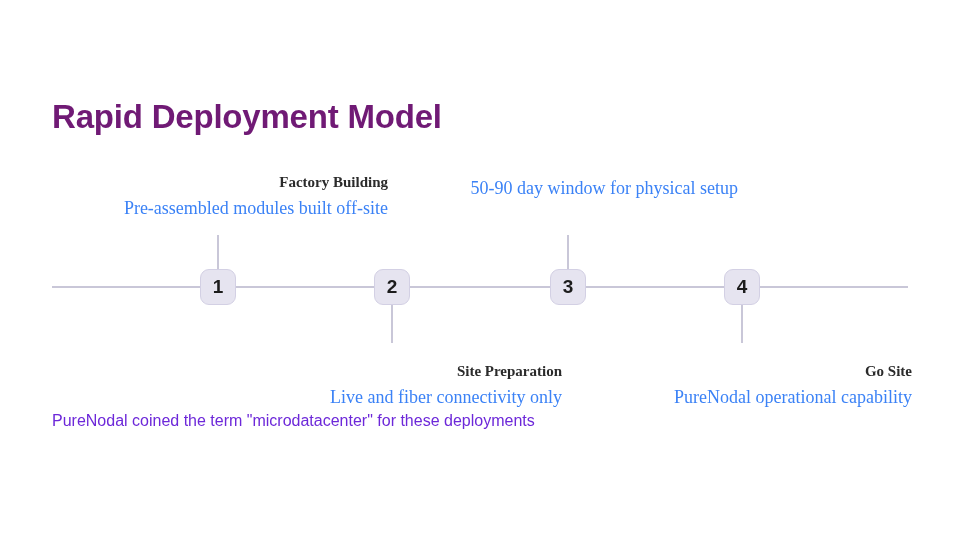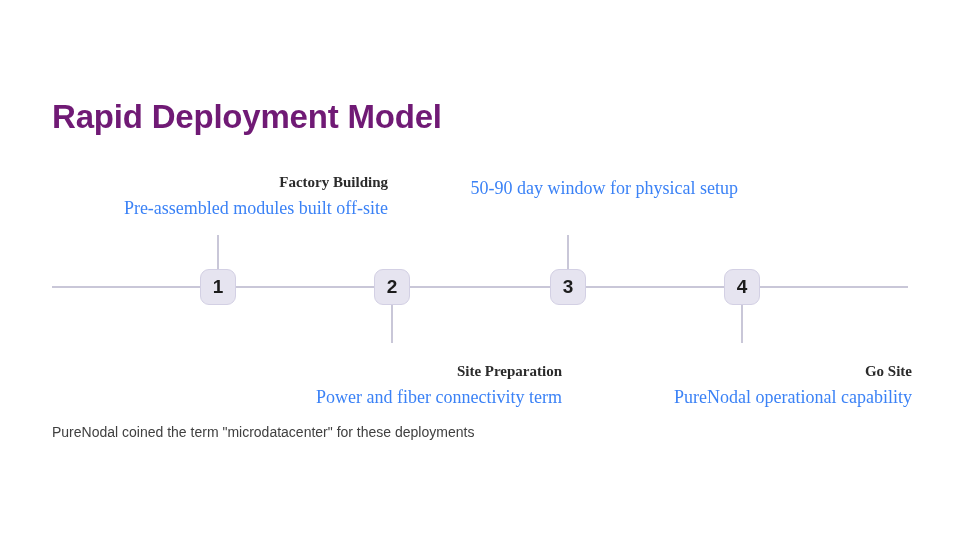"Power and fiber connectivity term" div.step-desc { text: Power and fiber connectivity term -> Live and fiber connectivity only }
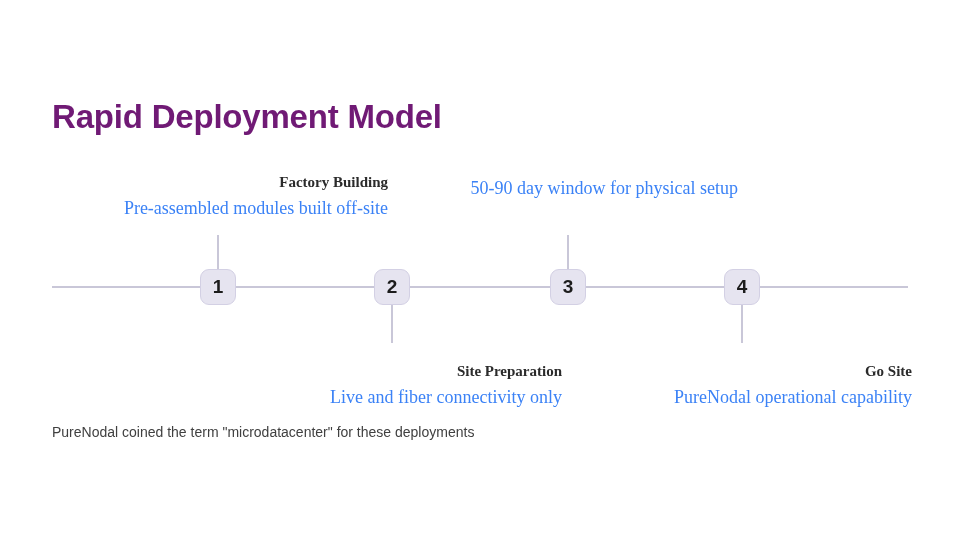"PureNodal coined the term" #footnote { color: #404040 -> #6d28d9; font-size: 14px -> 16px; top: 424px -> 412px }
